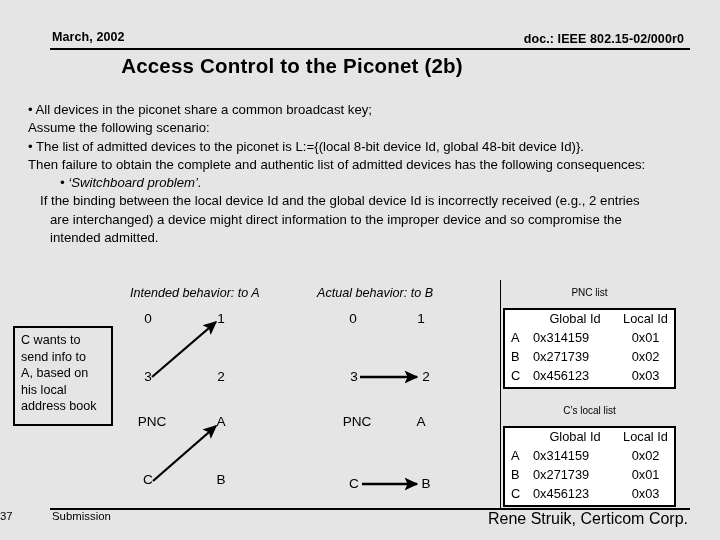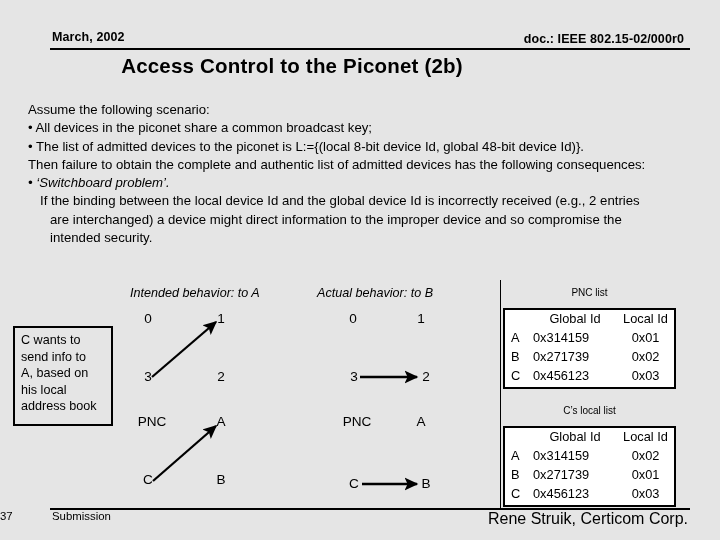"Assume the following scenario:" div.ln { order: before "• All devices in the" -> after "• All devices in the" }
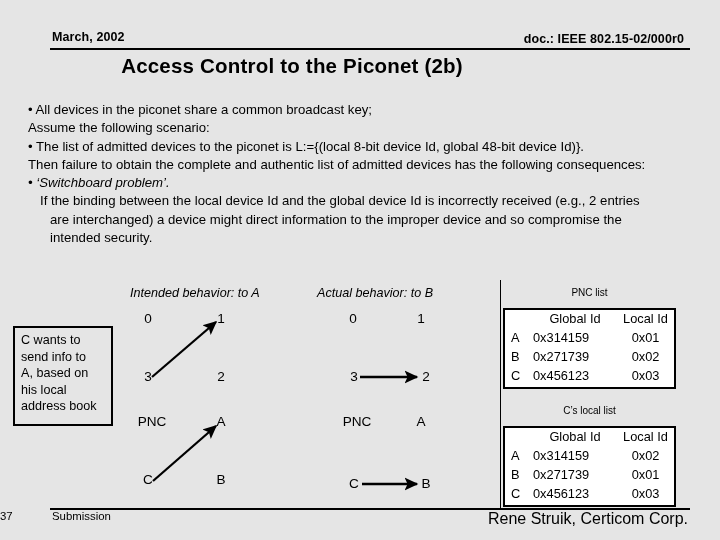"• ‘Switchboard problem’." .body-block .ln .it { margin-left: none -> 32px }
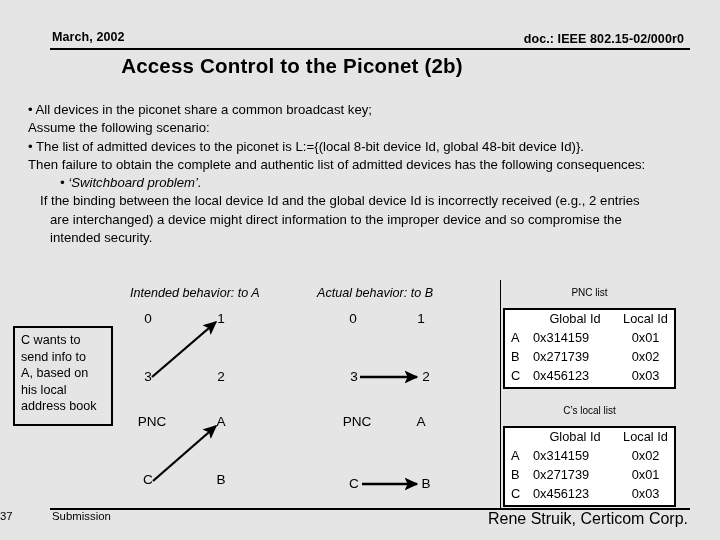"intended security." div.ln { text: security -> admitted }
